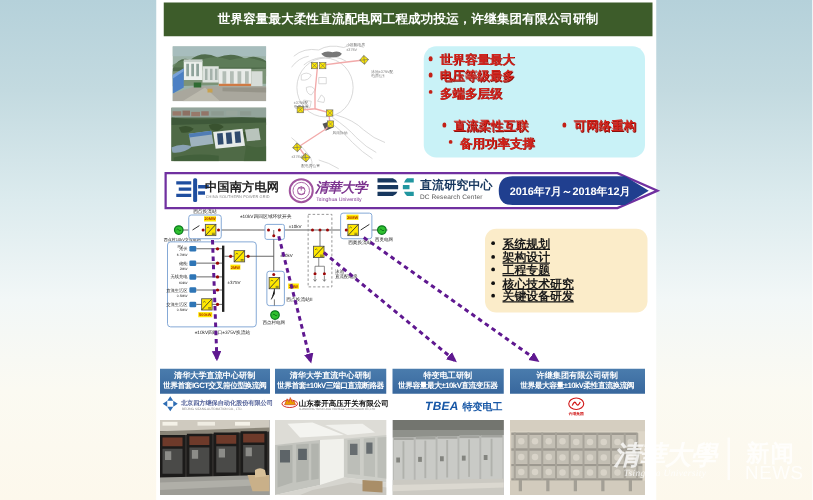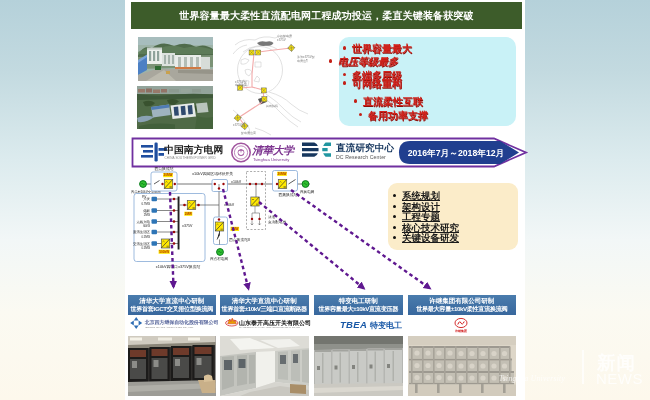"世界容量最大柔性直流配电网工程成功投运，柔直关键装备获突破" div.abs { text: 柔直关键装备获突破 -> 许继集团有限公司研制 }
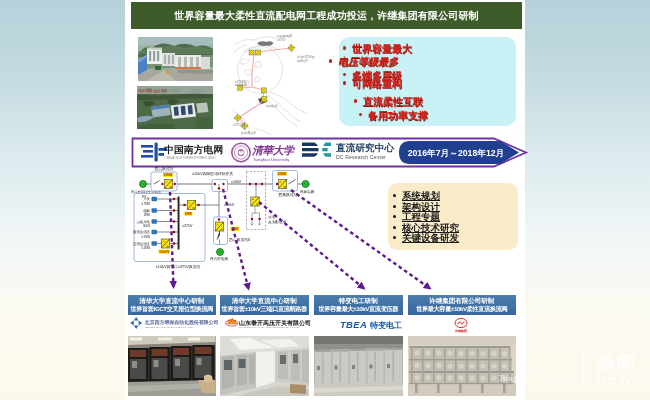"电压等级最多" div.abs { font-style: italic -> none; left: 325px -> 339px }
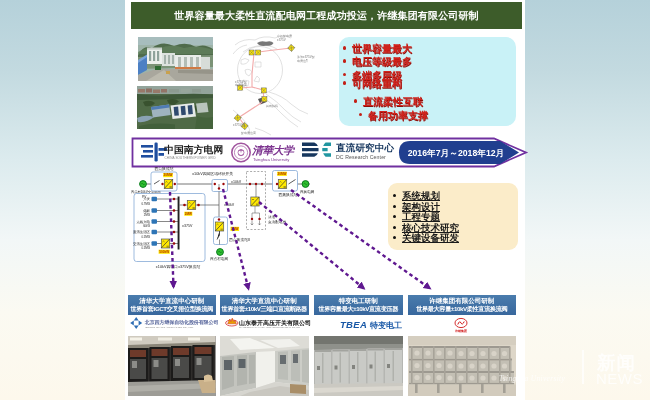"可网络重构" div.abs { text-align: none -> right; top: 77px -> 95px }
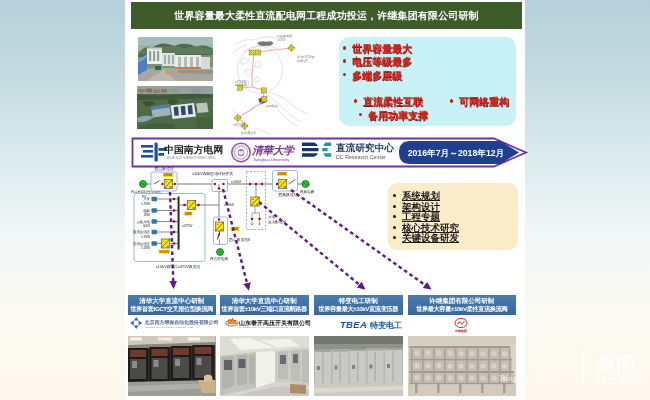"清華大學" div.abs { html: none -> <div>清華大學</div> }
